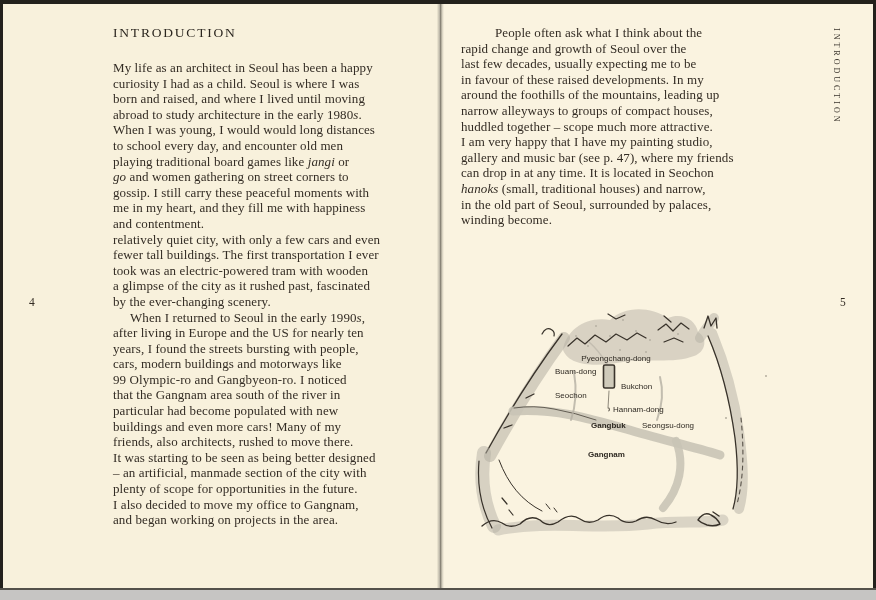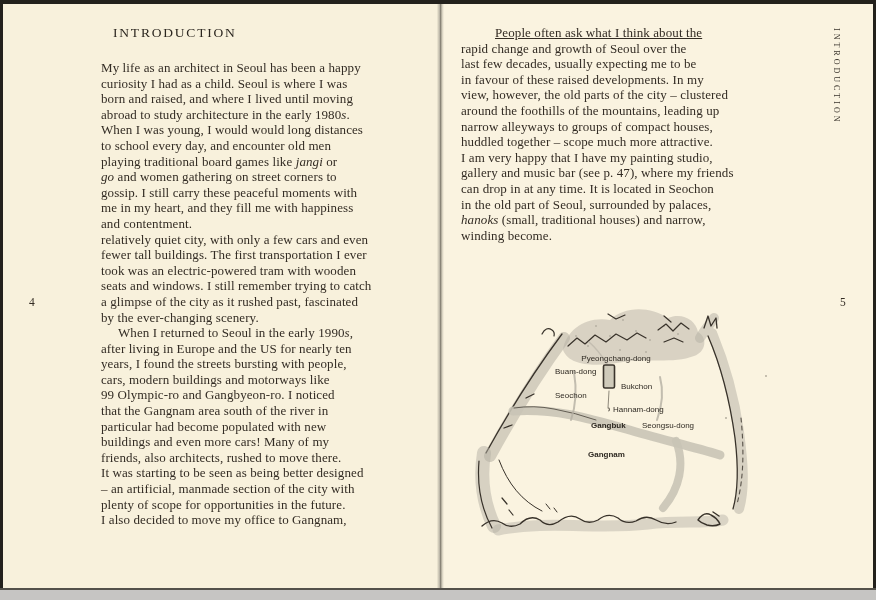"People often ask what I" .right .line.indent { text-decoration: underline -> none }
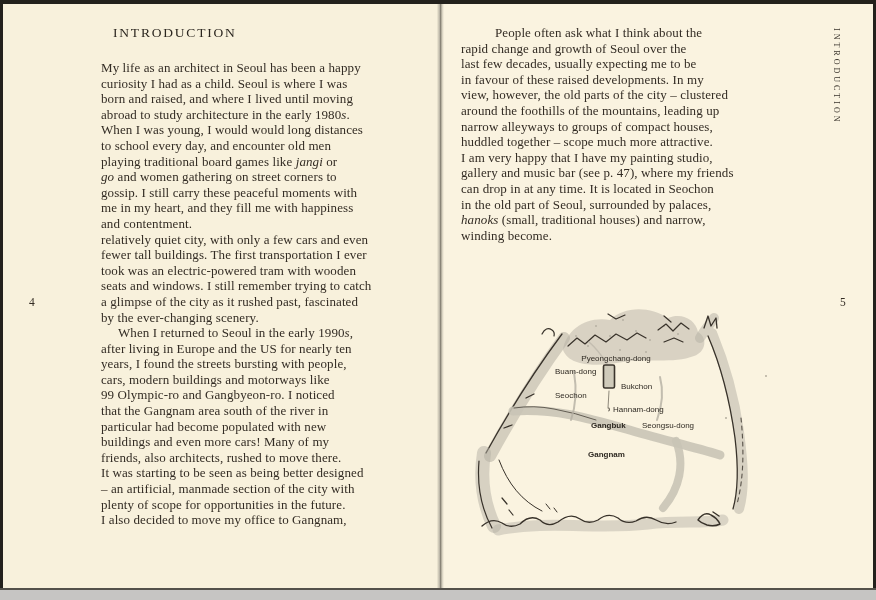"My life as an architect" .left .text-block { left: 98px -> 110px }
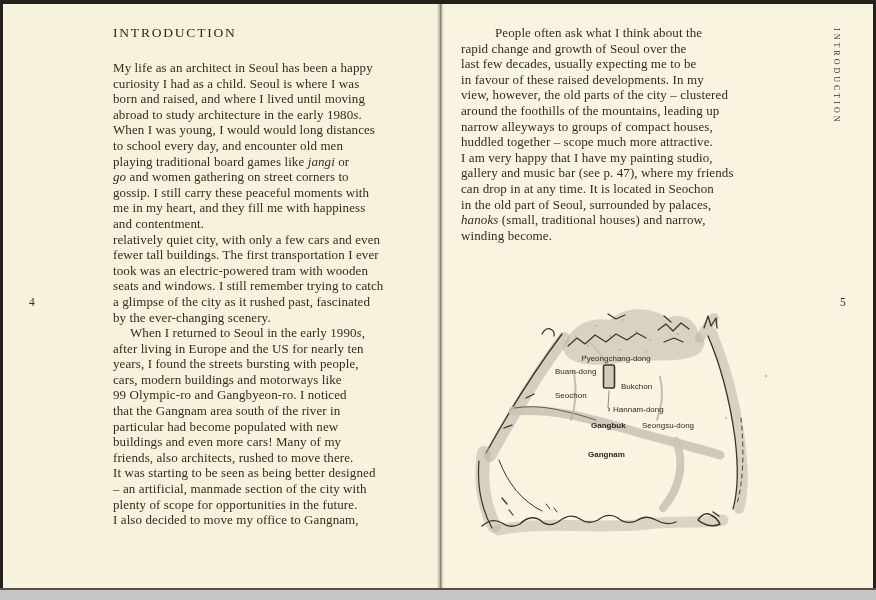"view, however, the old parts" div.line { html: <div>view, however, the old parts of the city – clustered</div> -> none }
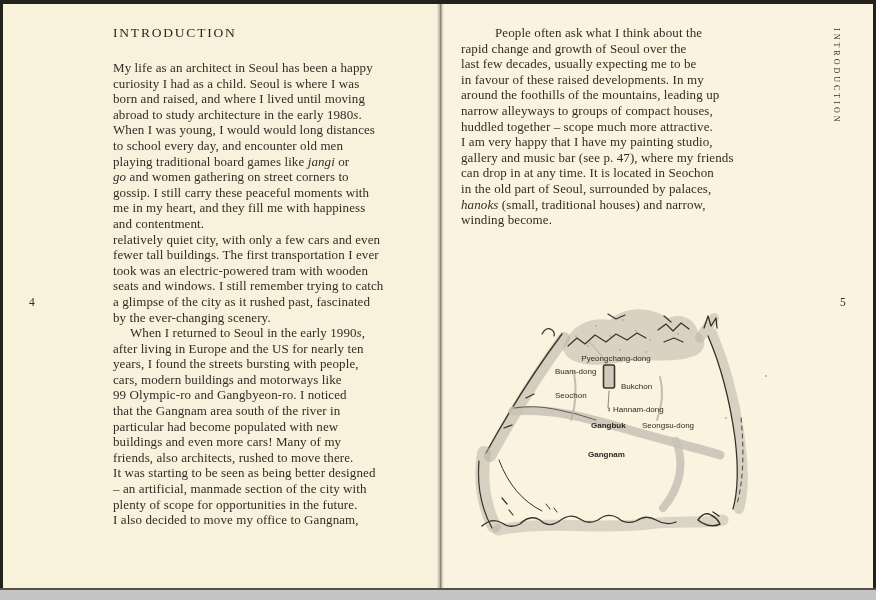"in the old part of" div.line { order: before "hanoks (small, traditional houses) and" -> after "hanoks (small, traditional houses) and" }
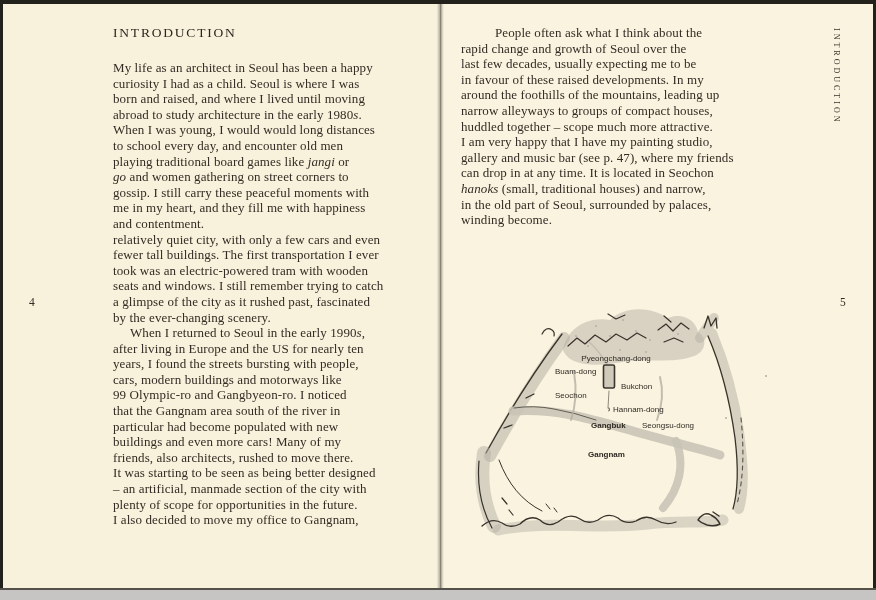"seats and windows. I still" div.line { html: <div>seats and windows. I still remember trying to catch</div> -> none }
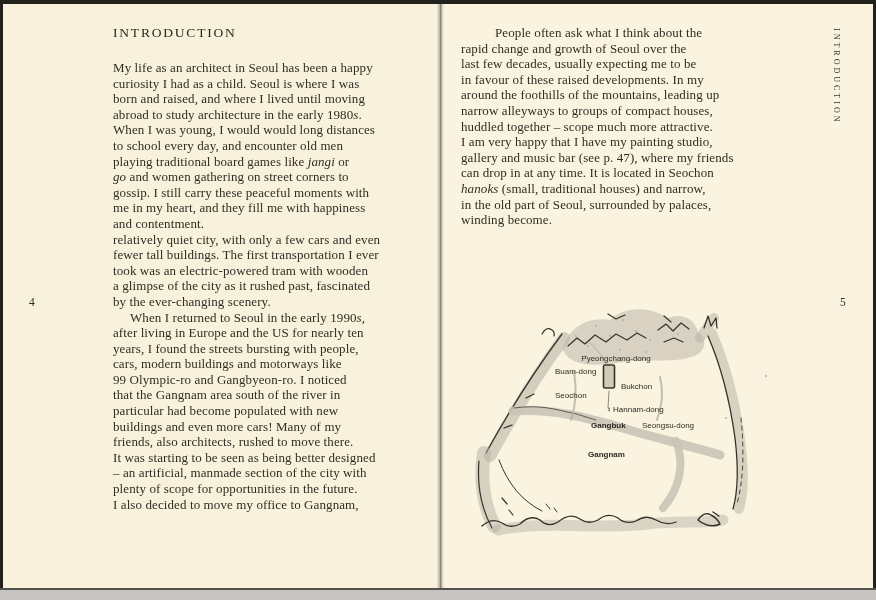"and began working on projects" div.line { html: none -> <div>and began working on projects in the area.</div> }
